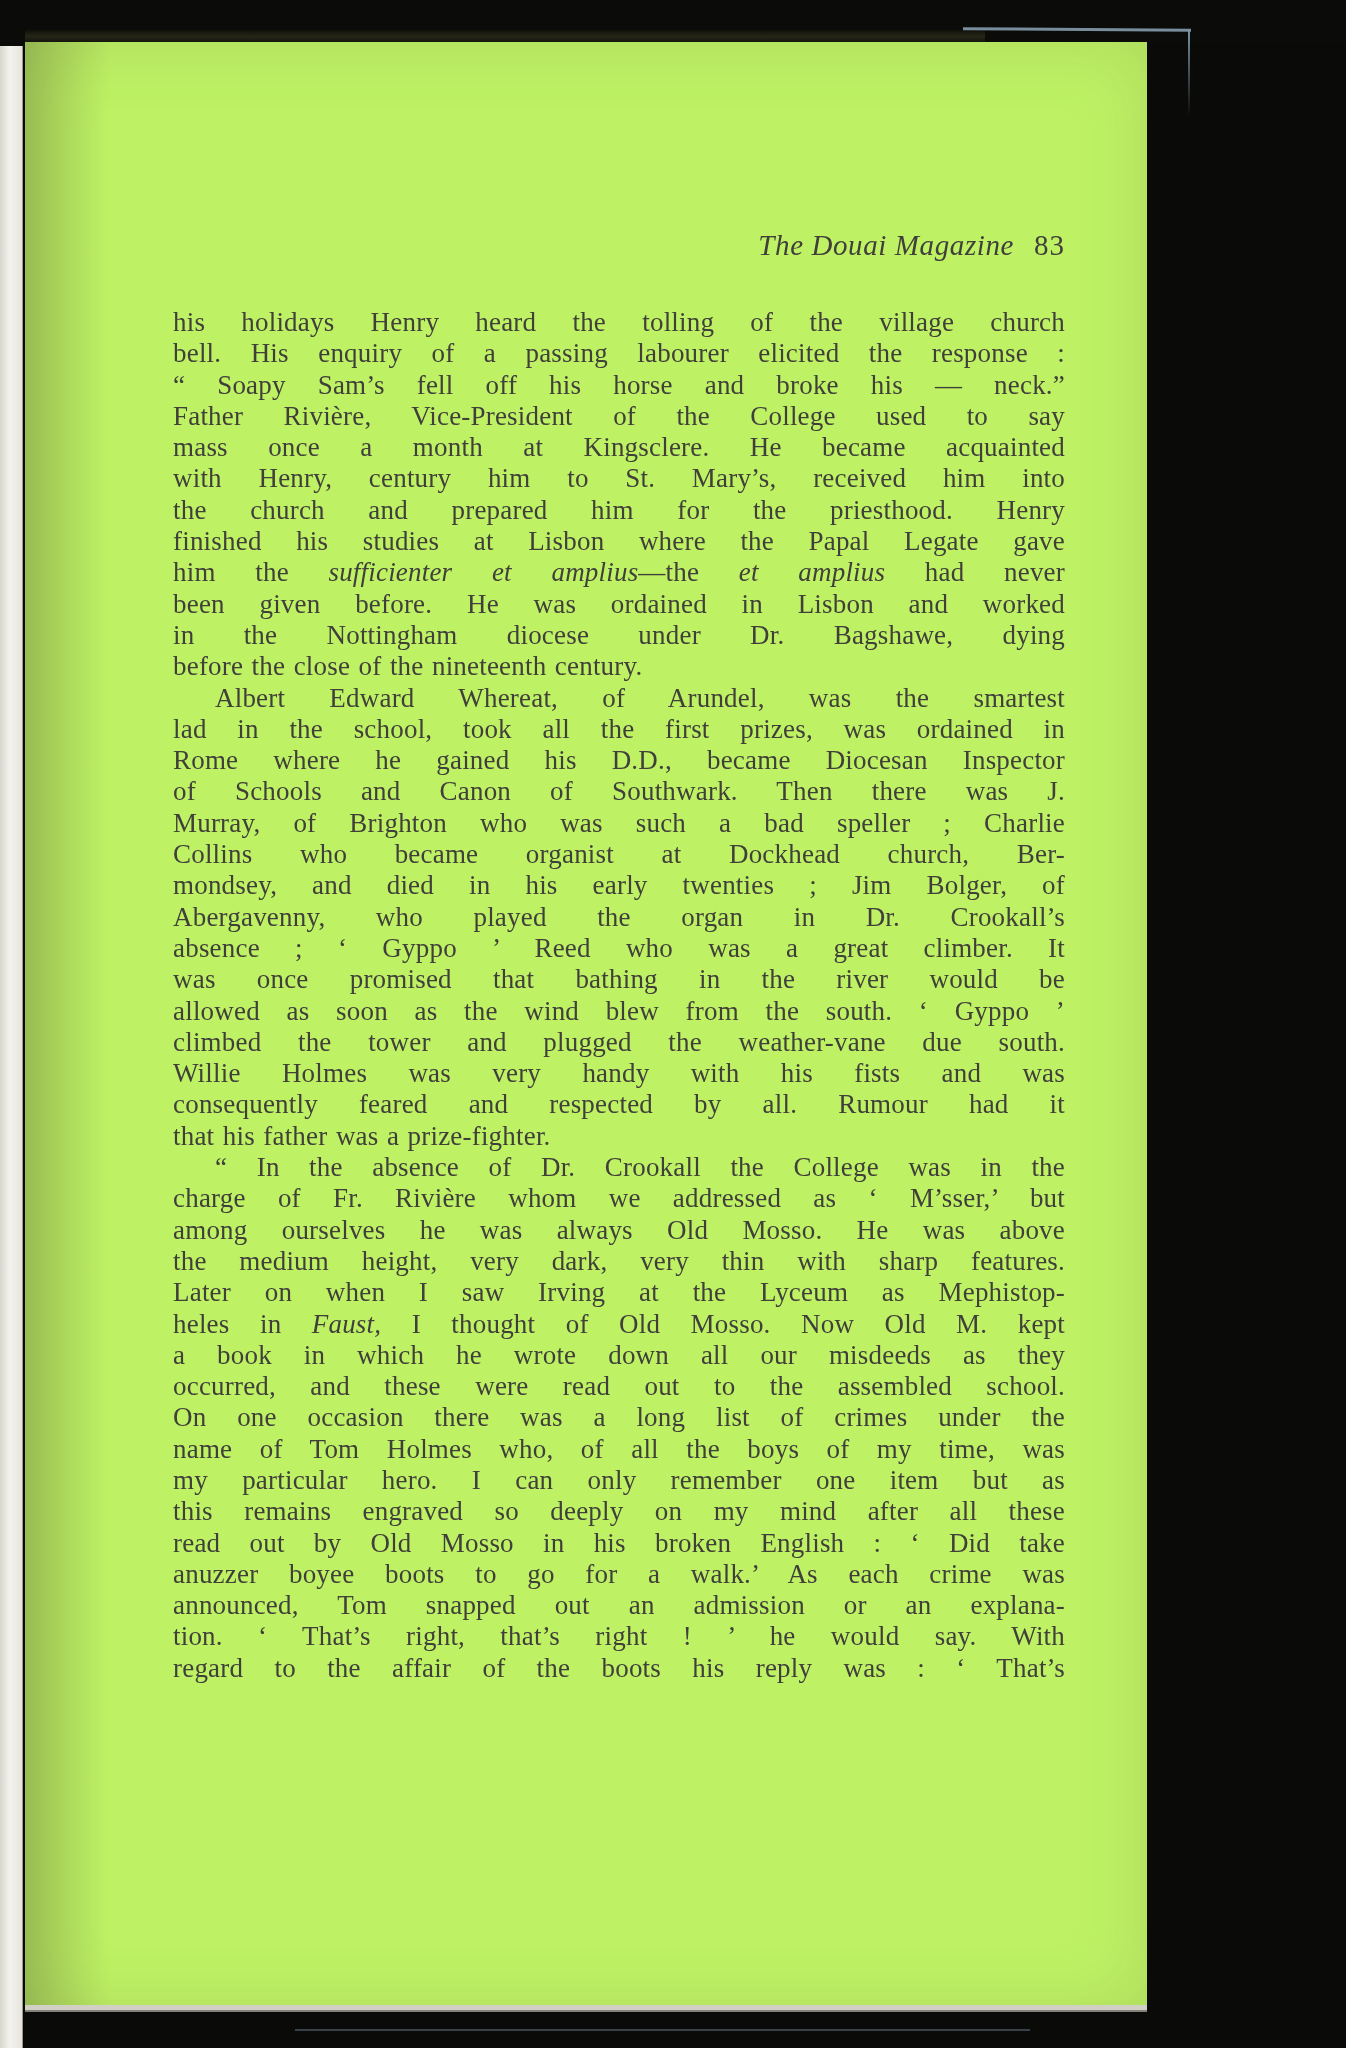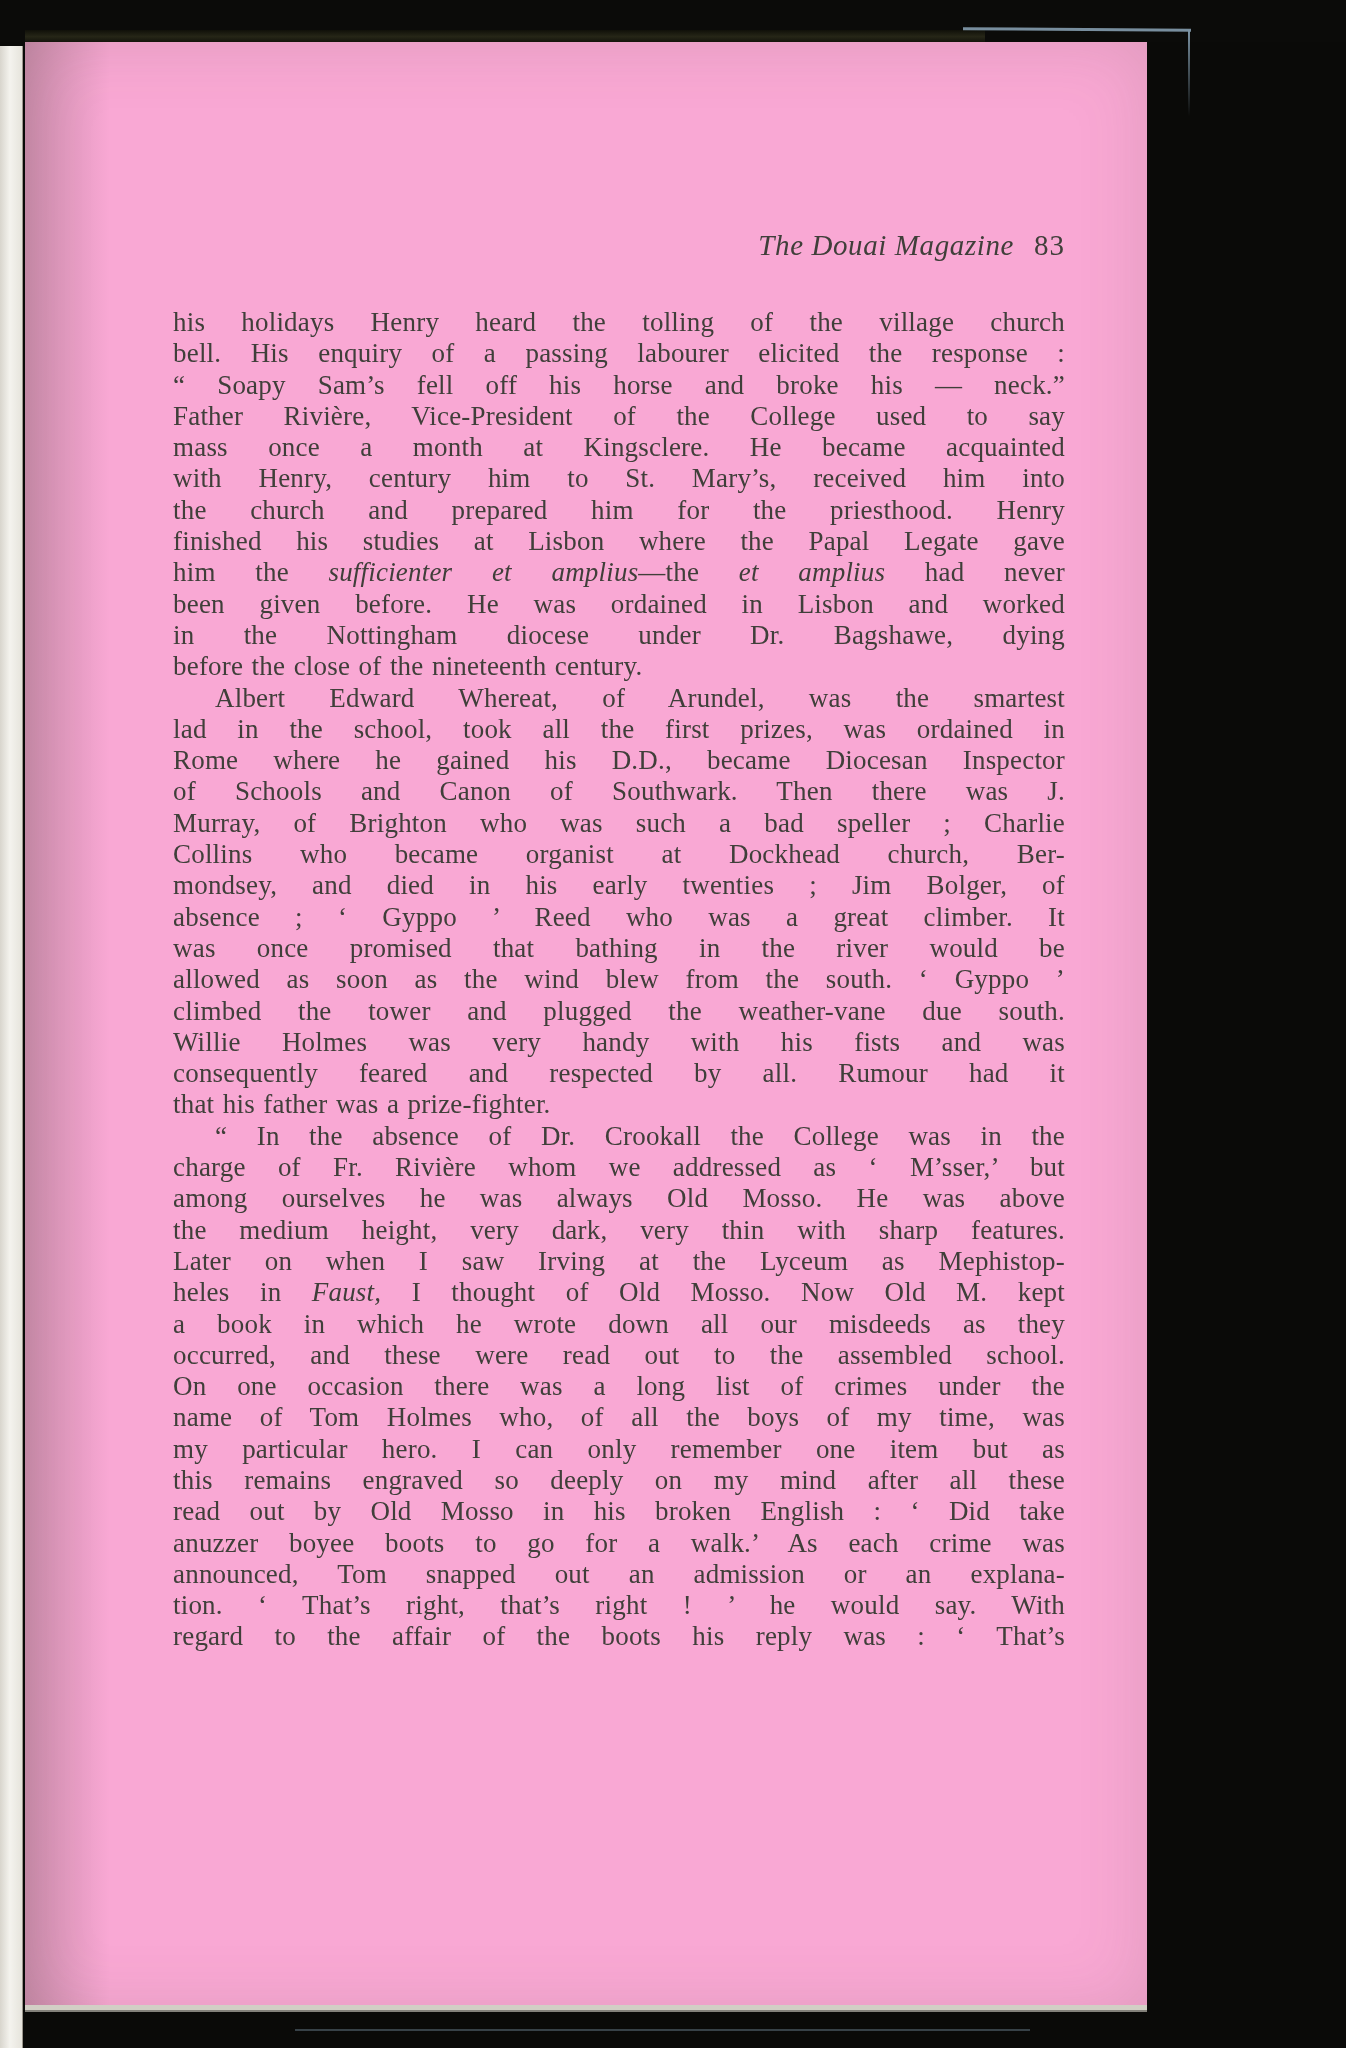"The Douai Magazine 83" #page { background: #f9a8d4 -> #bef264 }
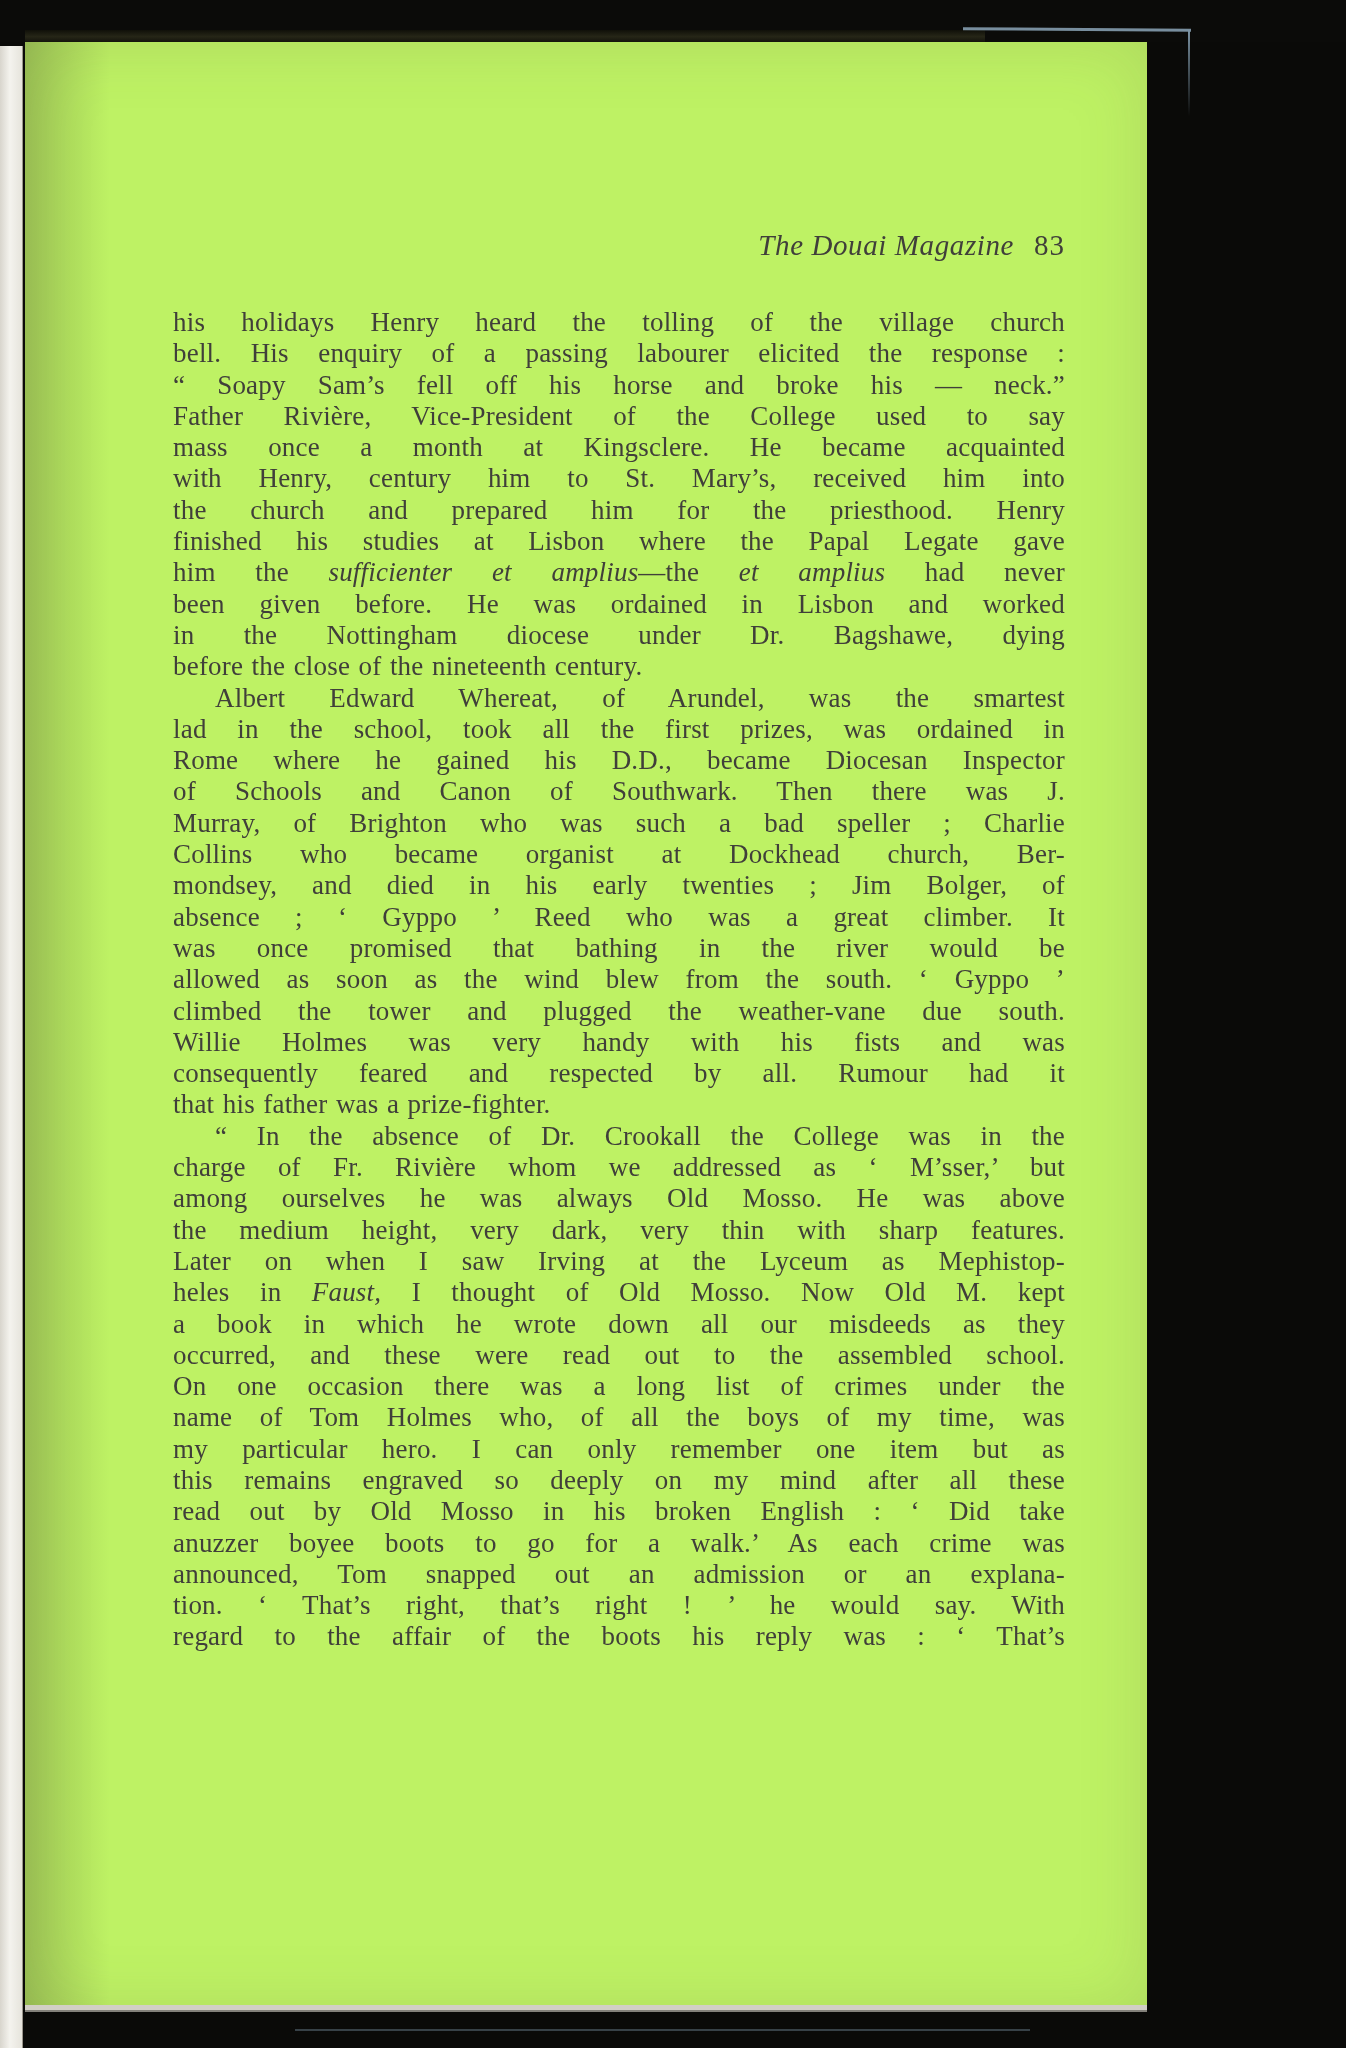"Abergavenny, who played the organ" div.line { html: none -> <div>Abergavenny, who played the organ in Dr. Crookall’s</div> }
